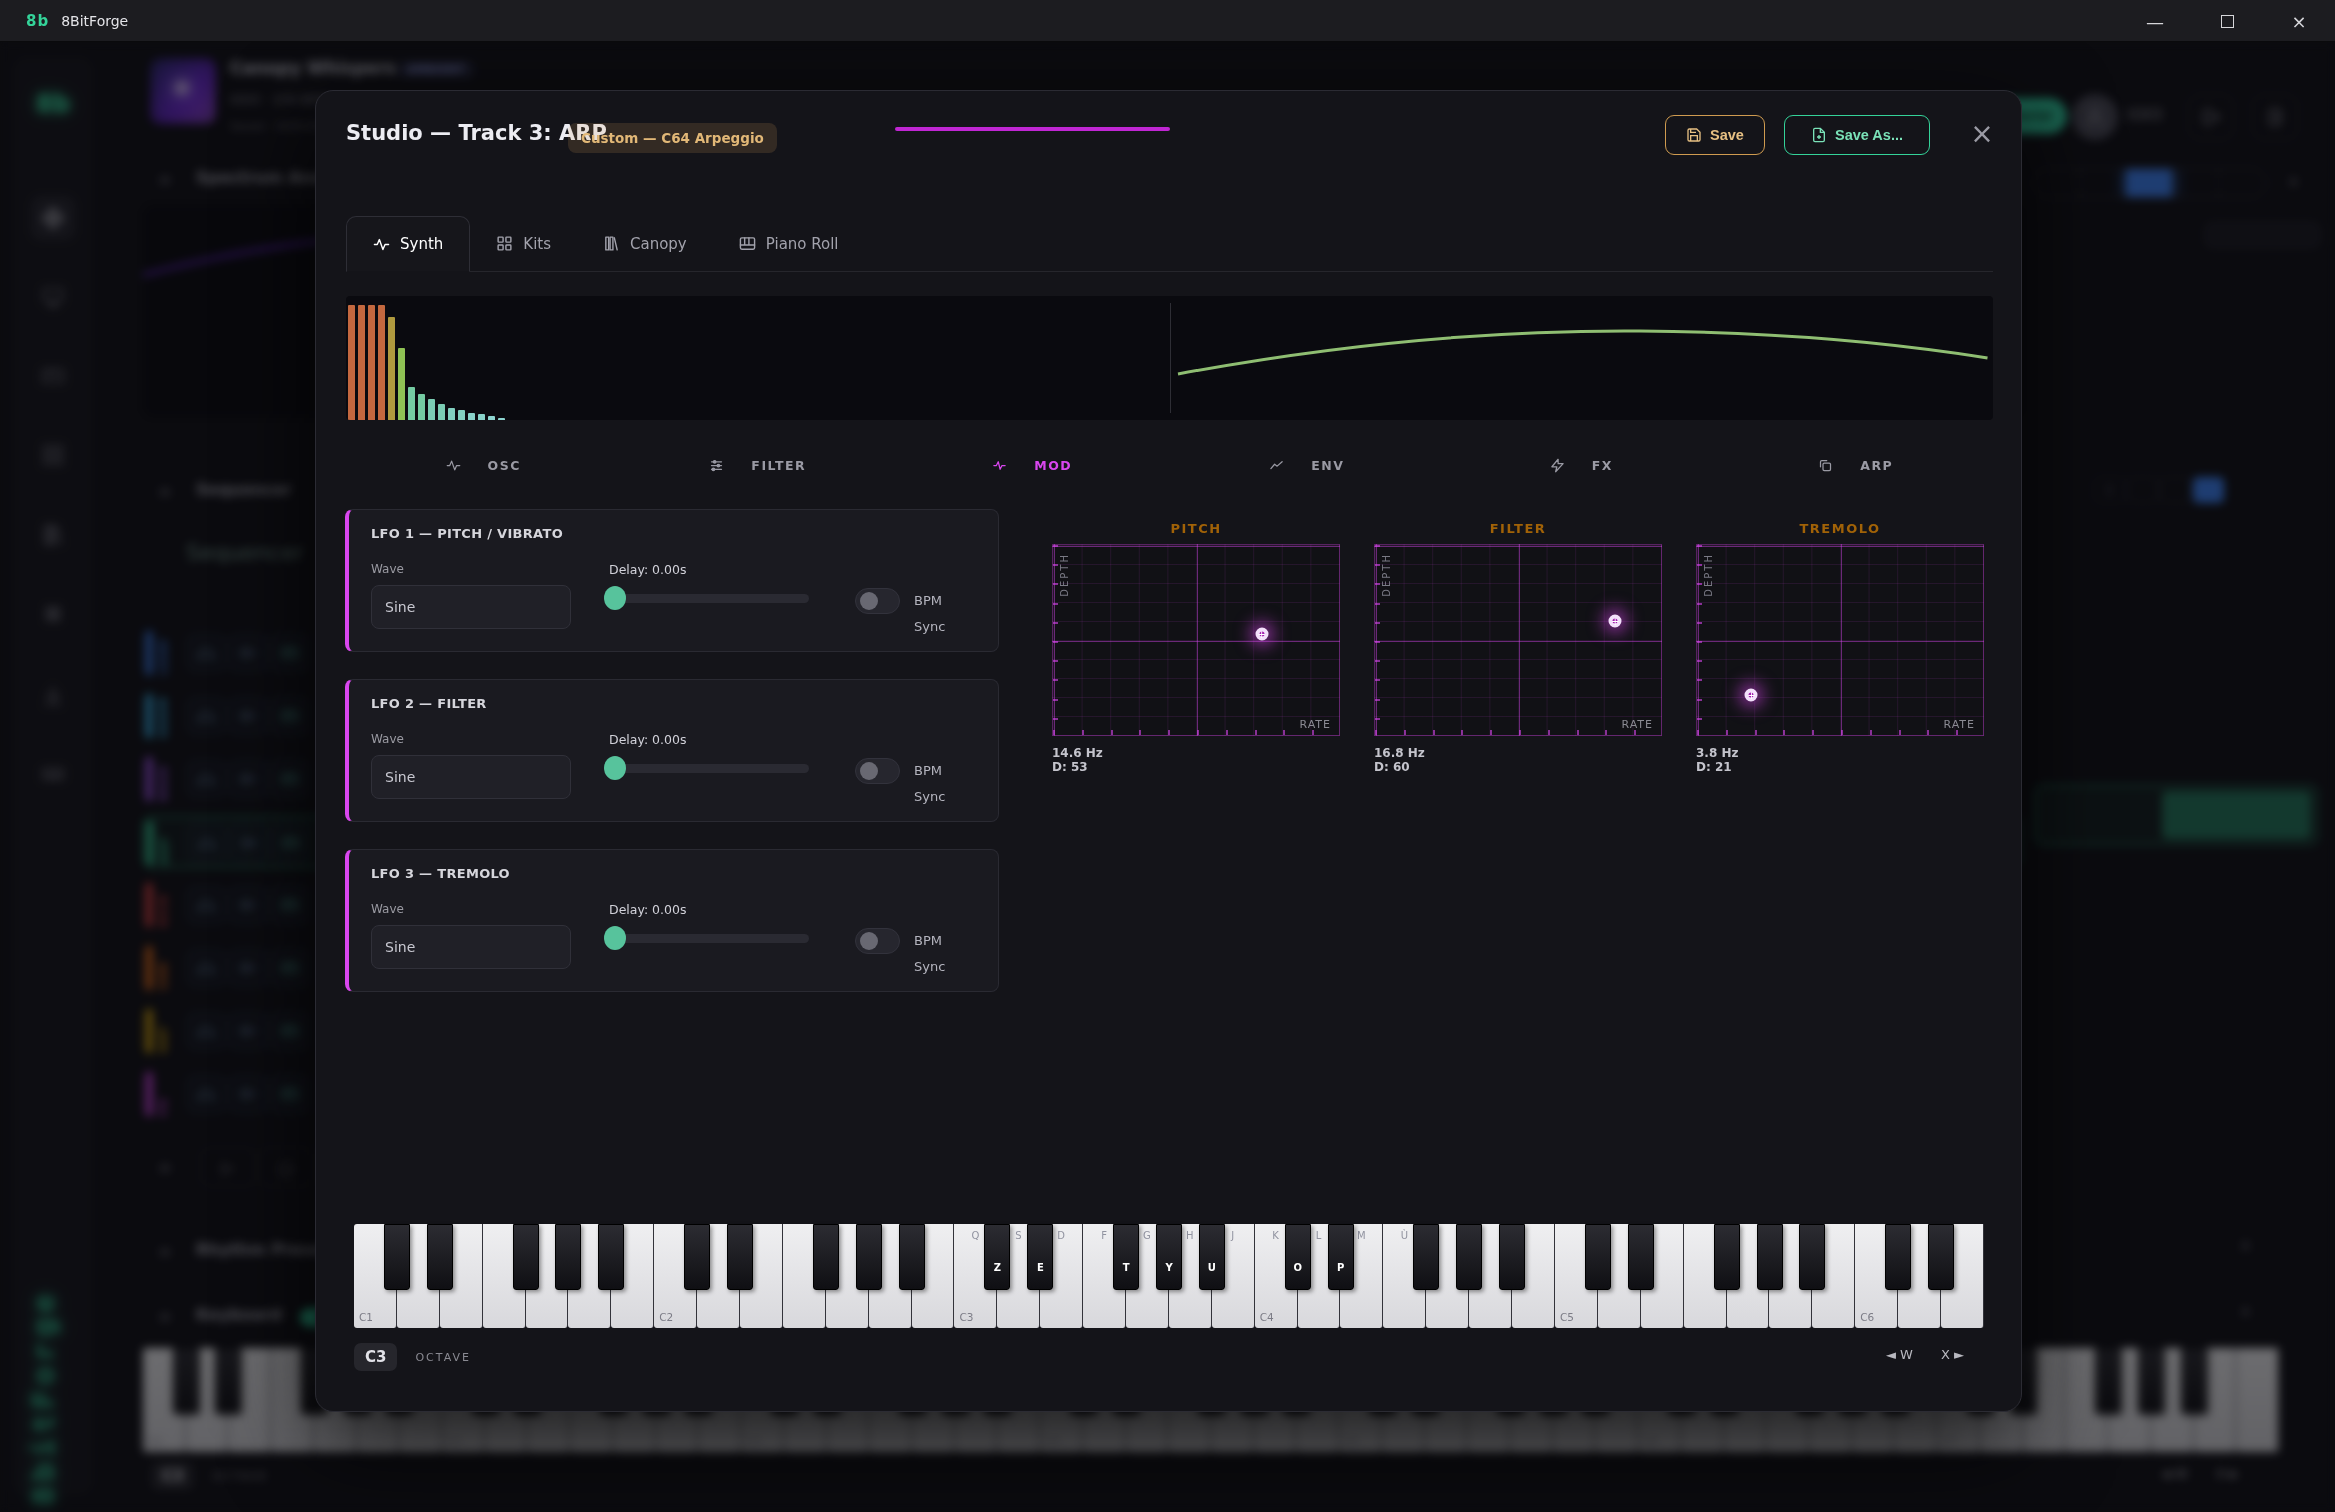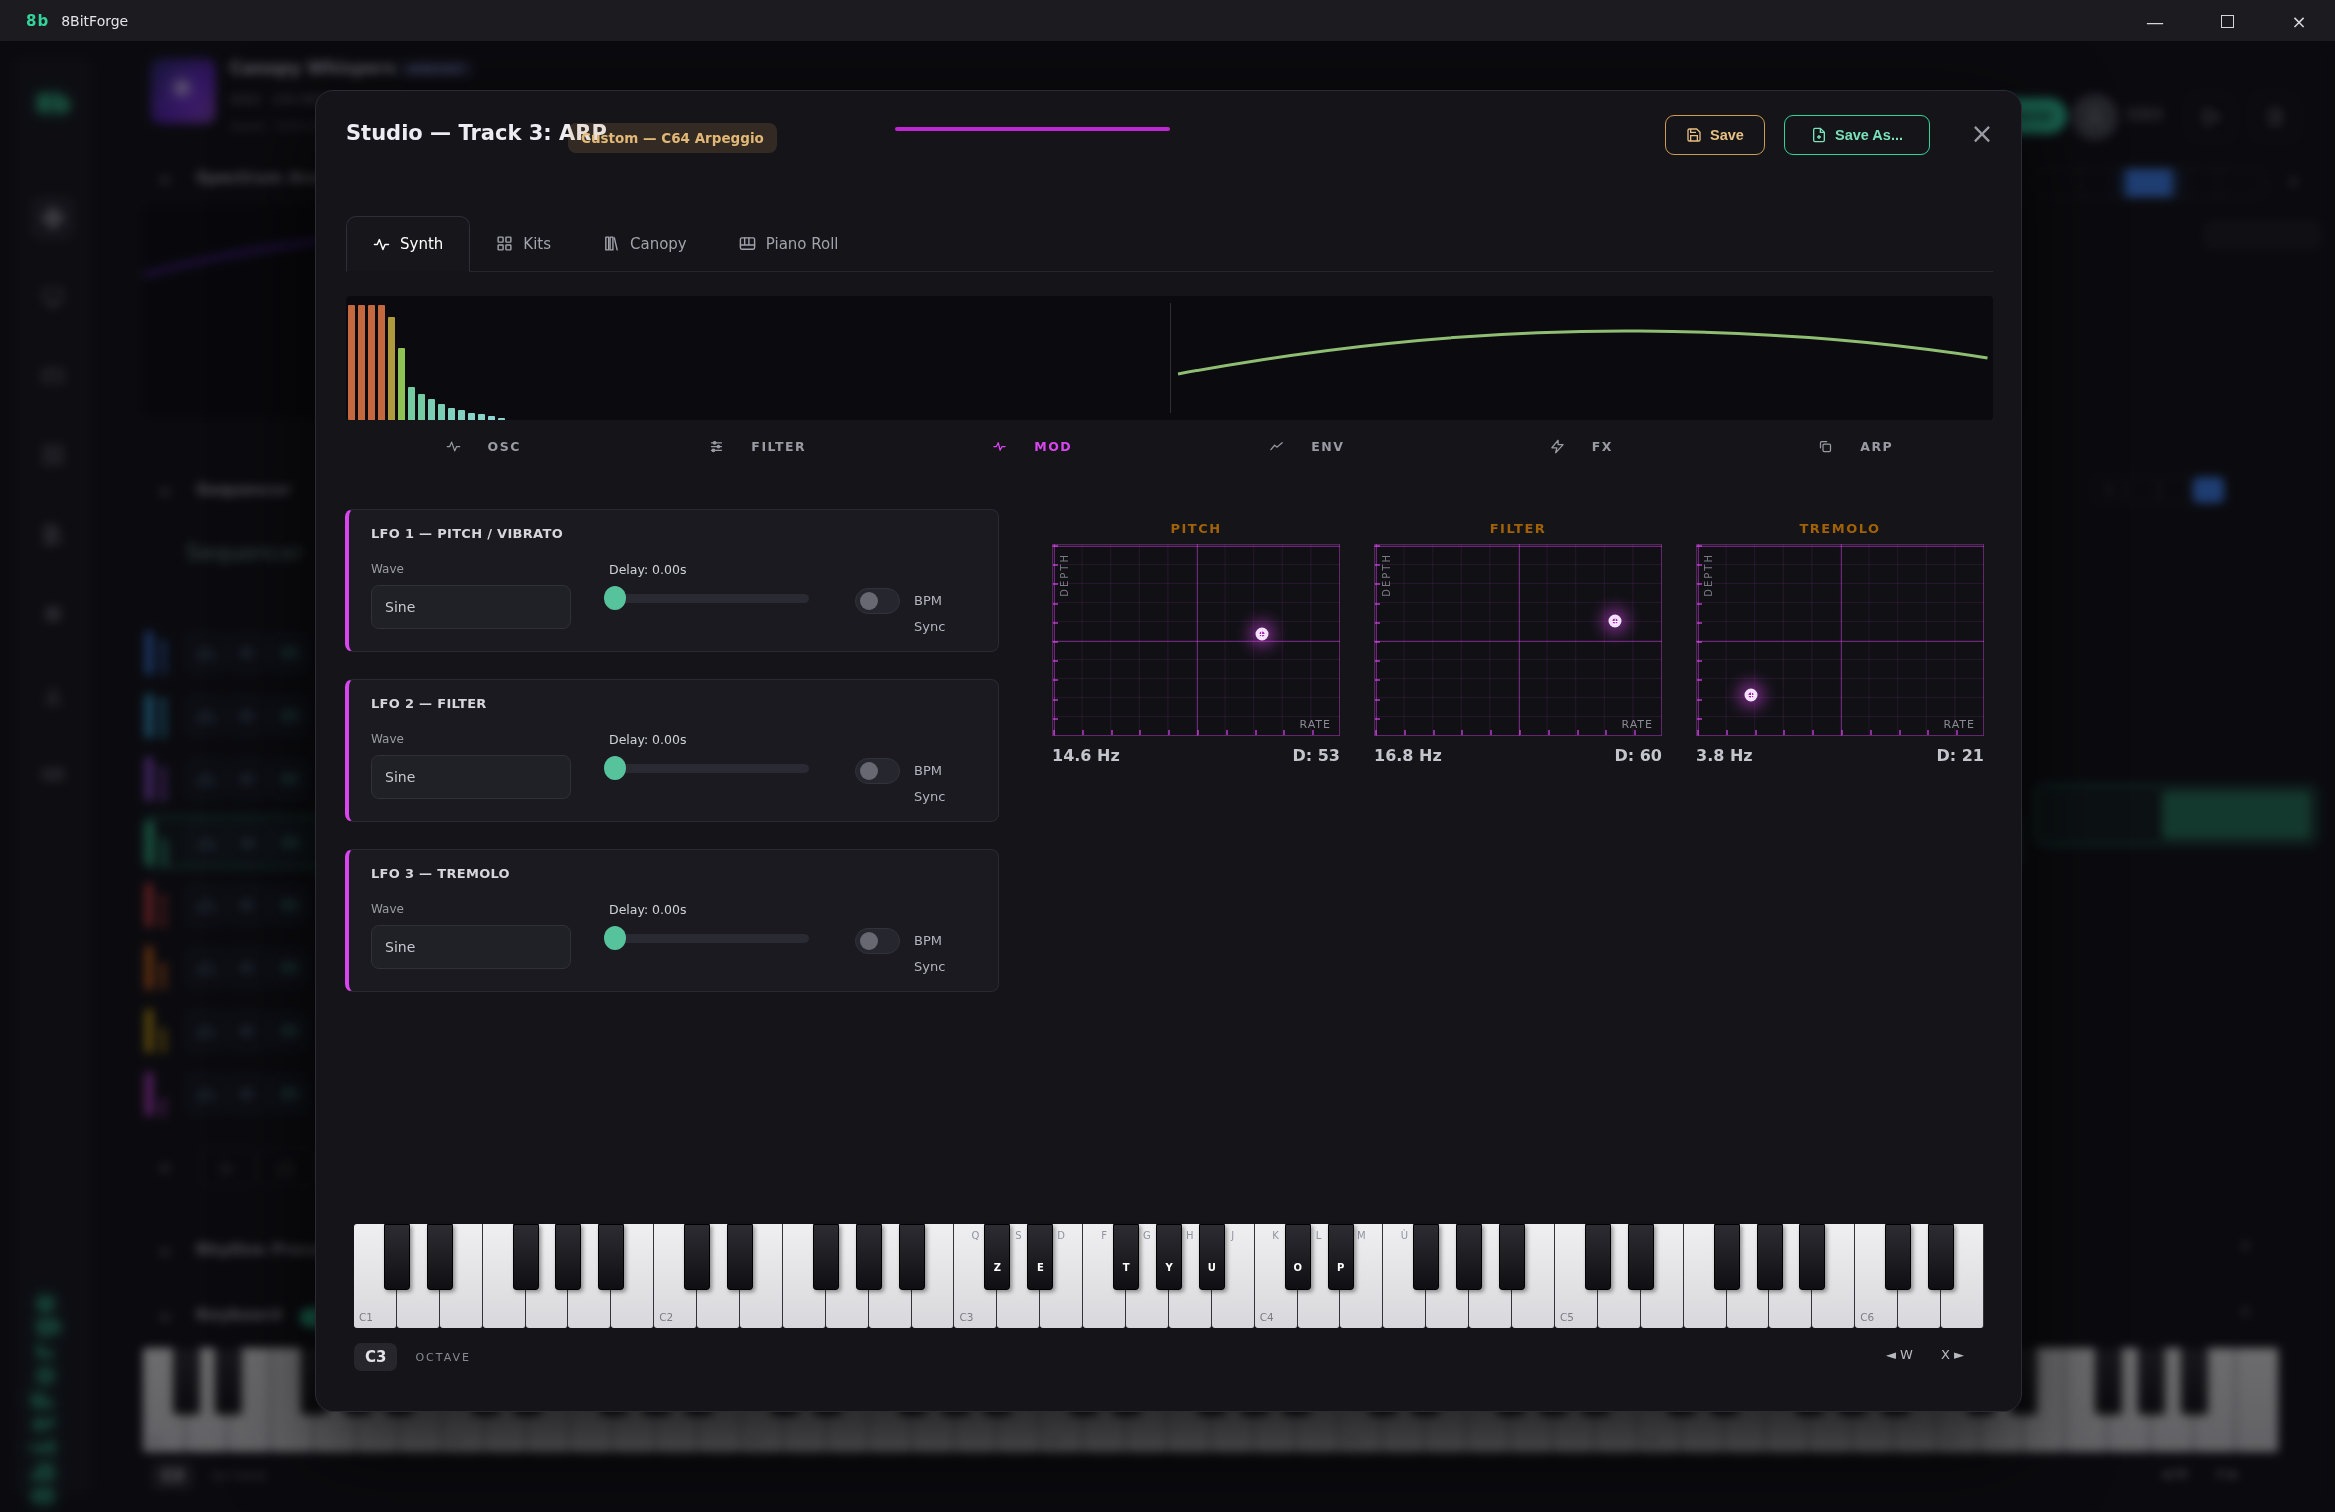"OSC" .m-subtab { align-items: flex-start -> flex-end }
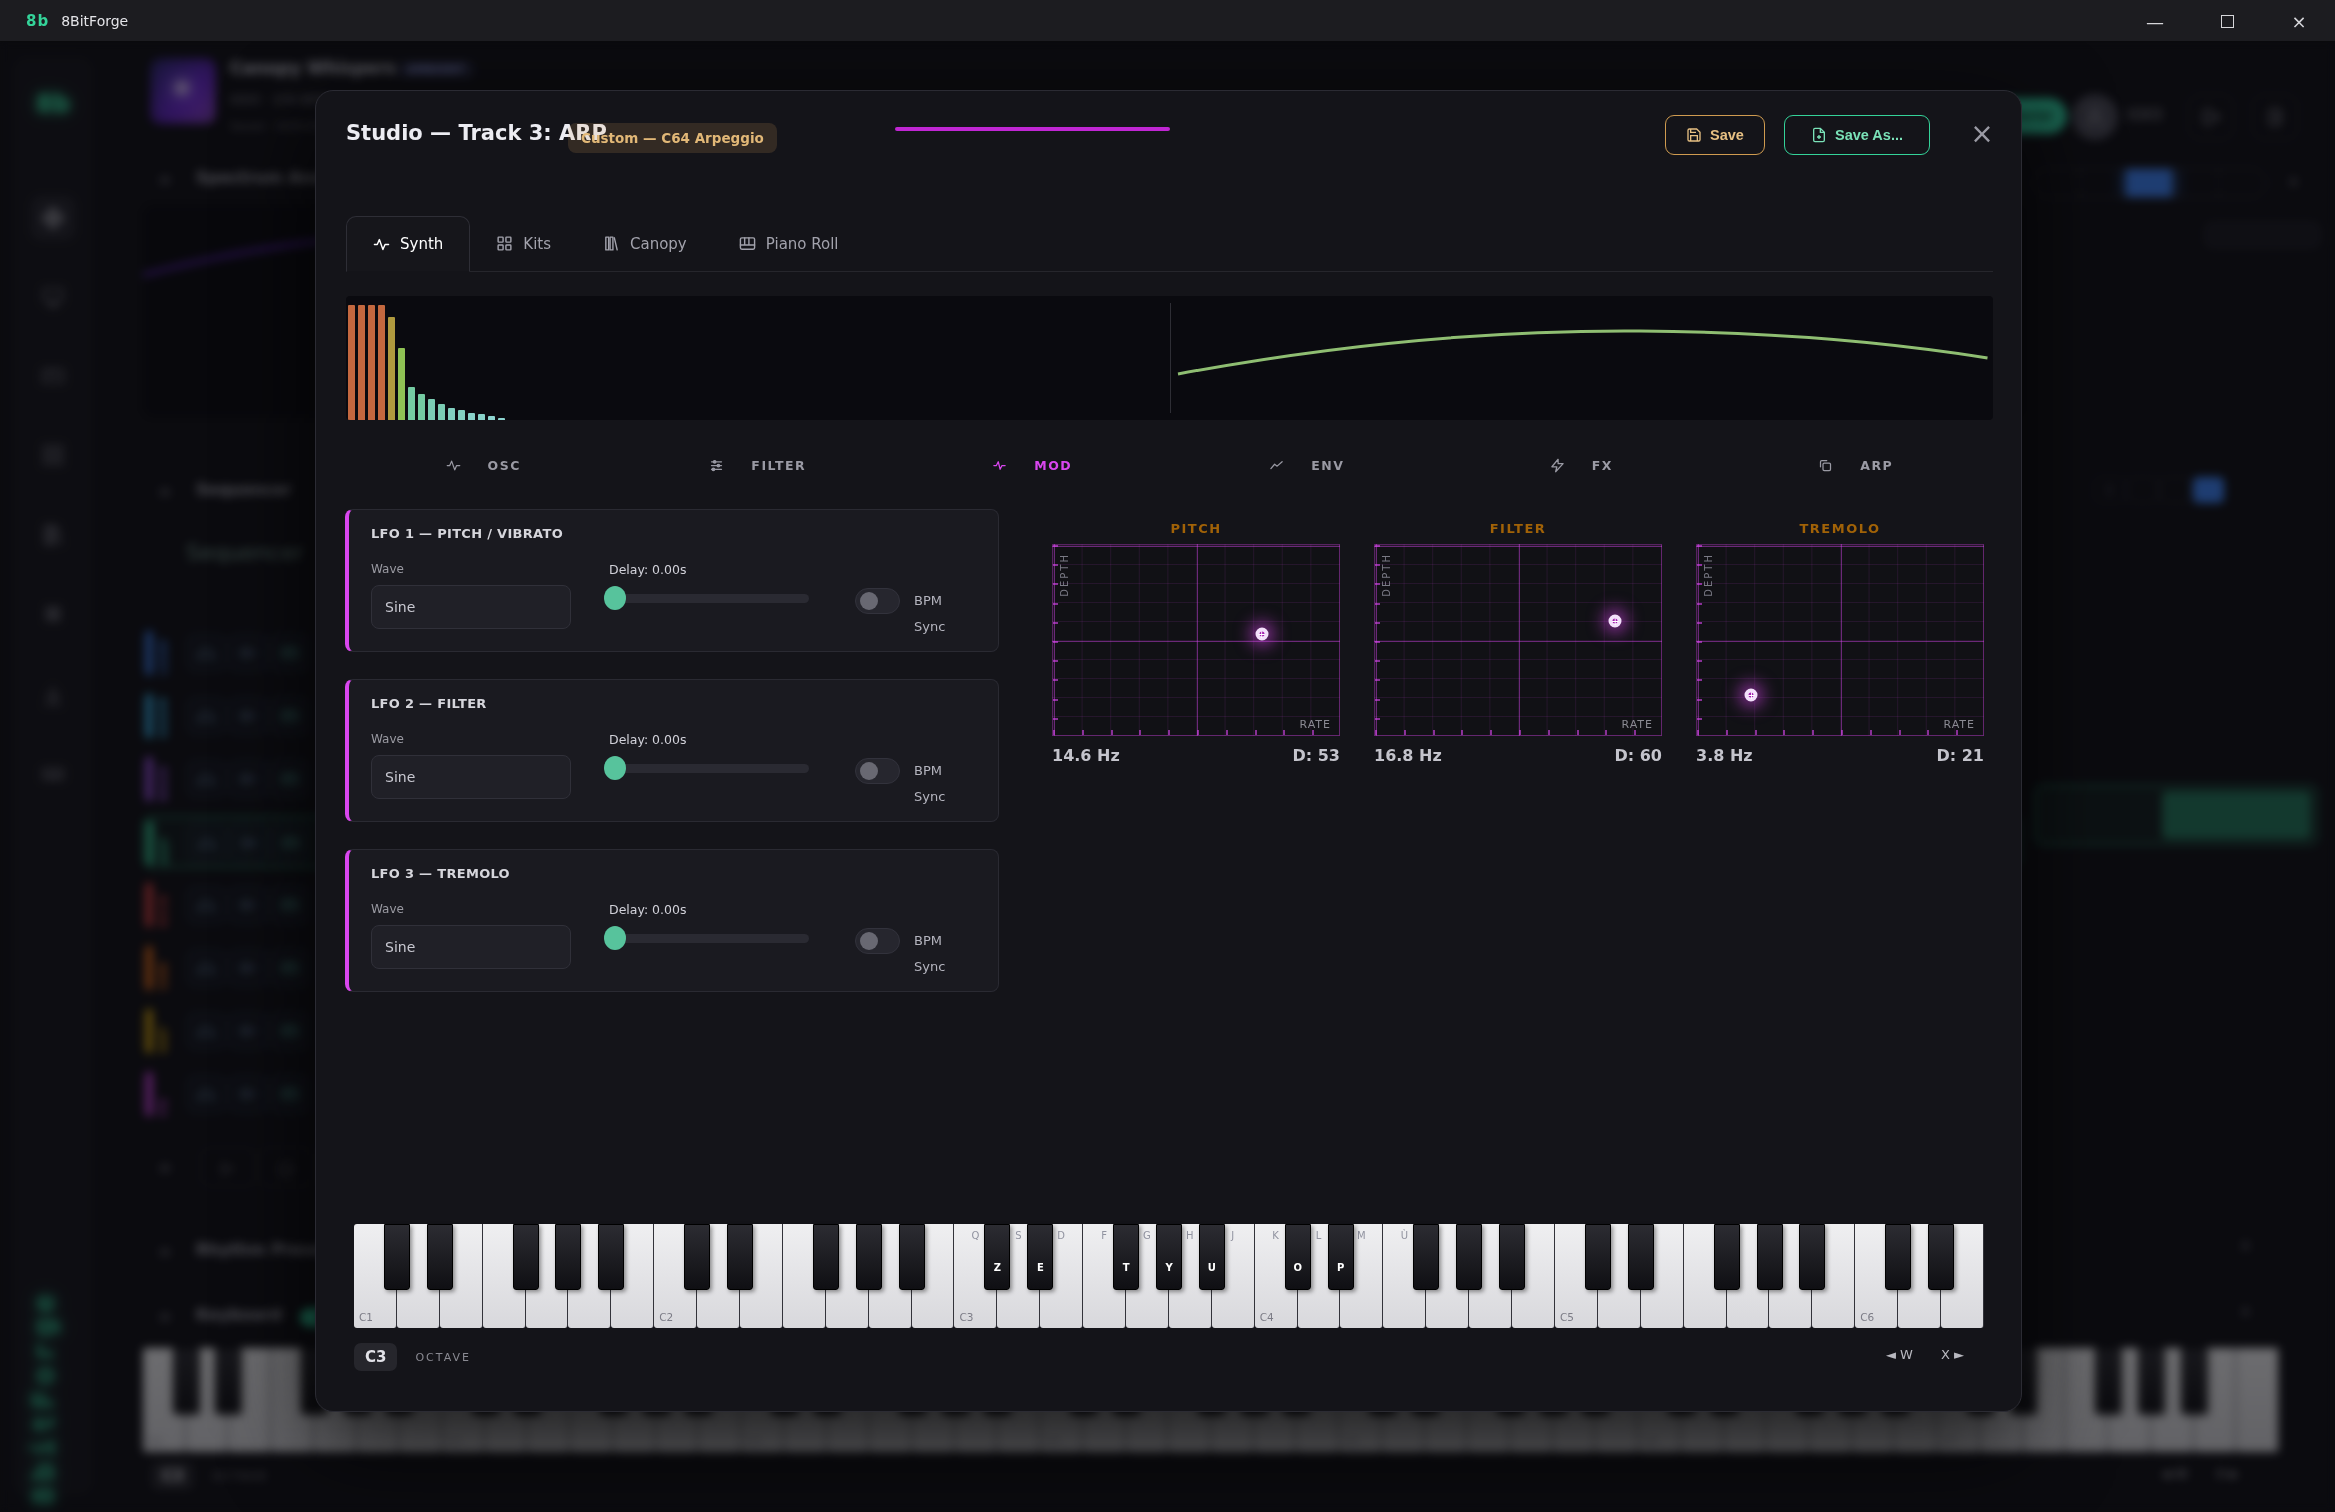"14.6 Hz" .pad-foot { flex-direction: none -> column; font-size: 16px -> 12px }
